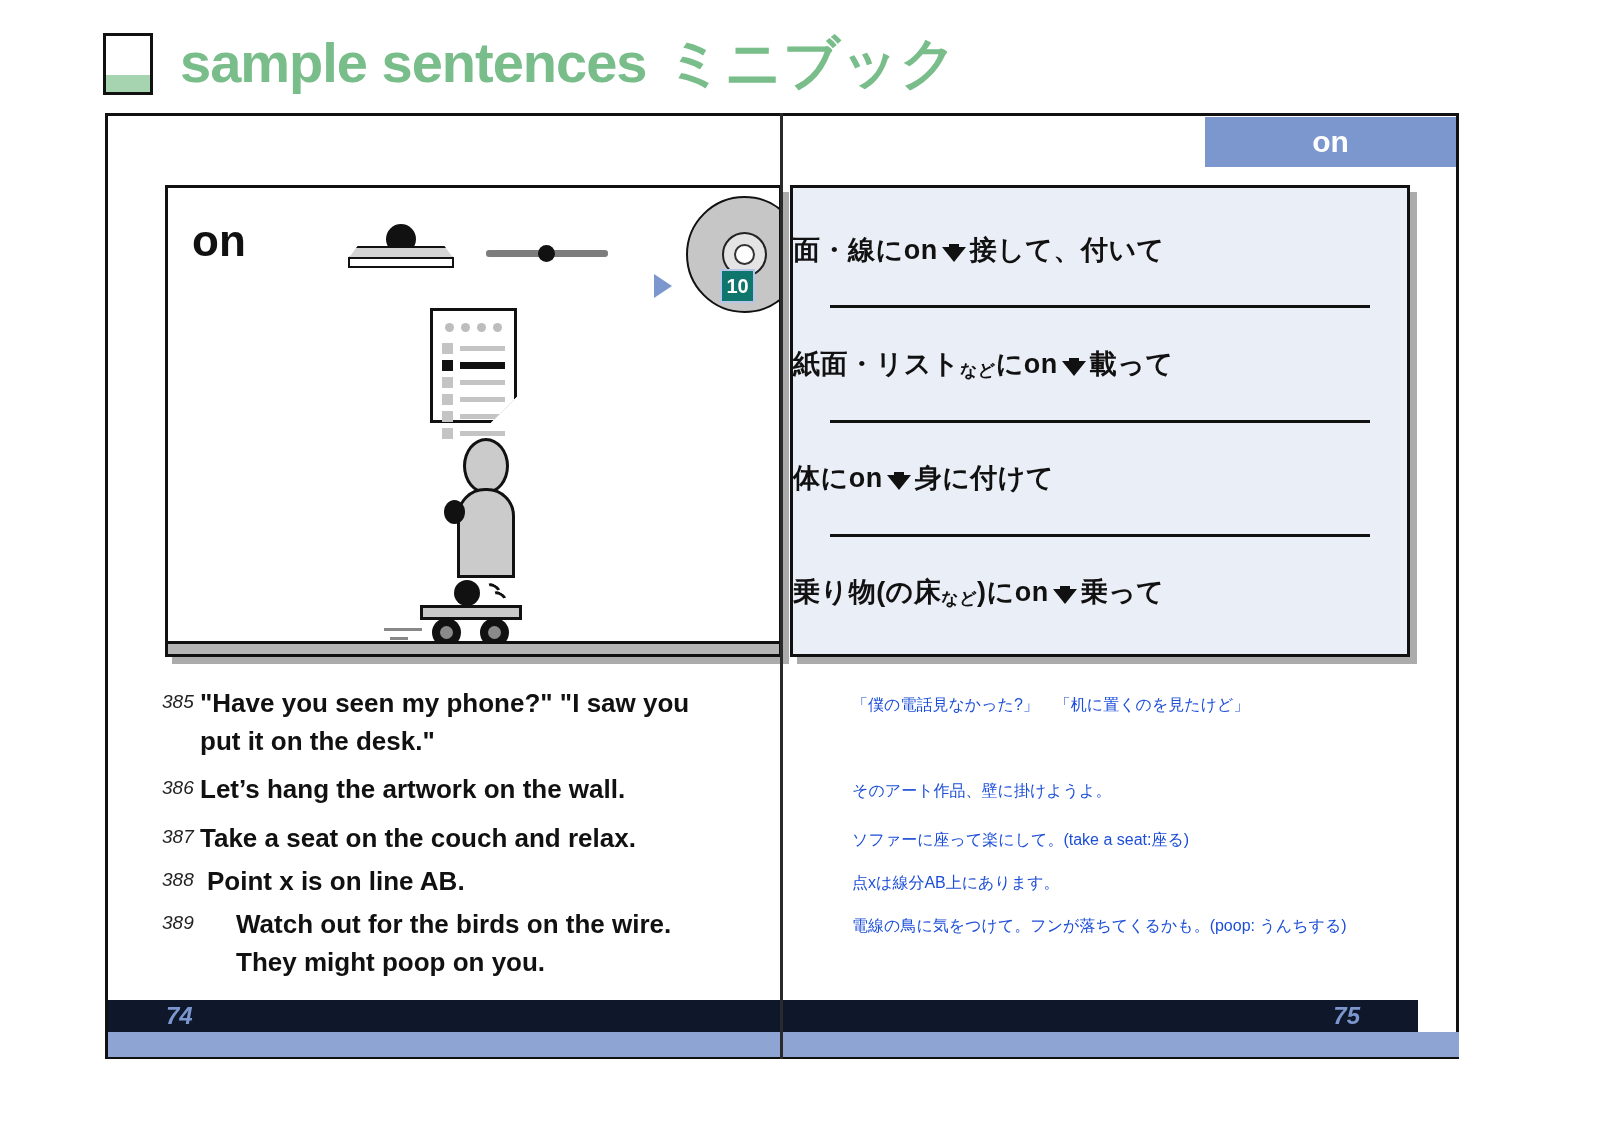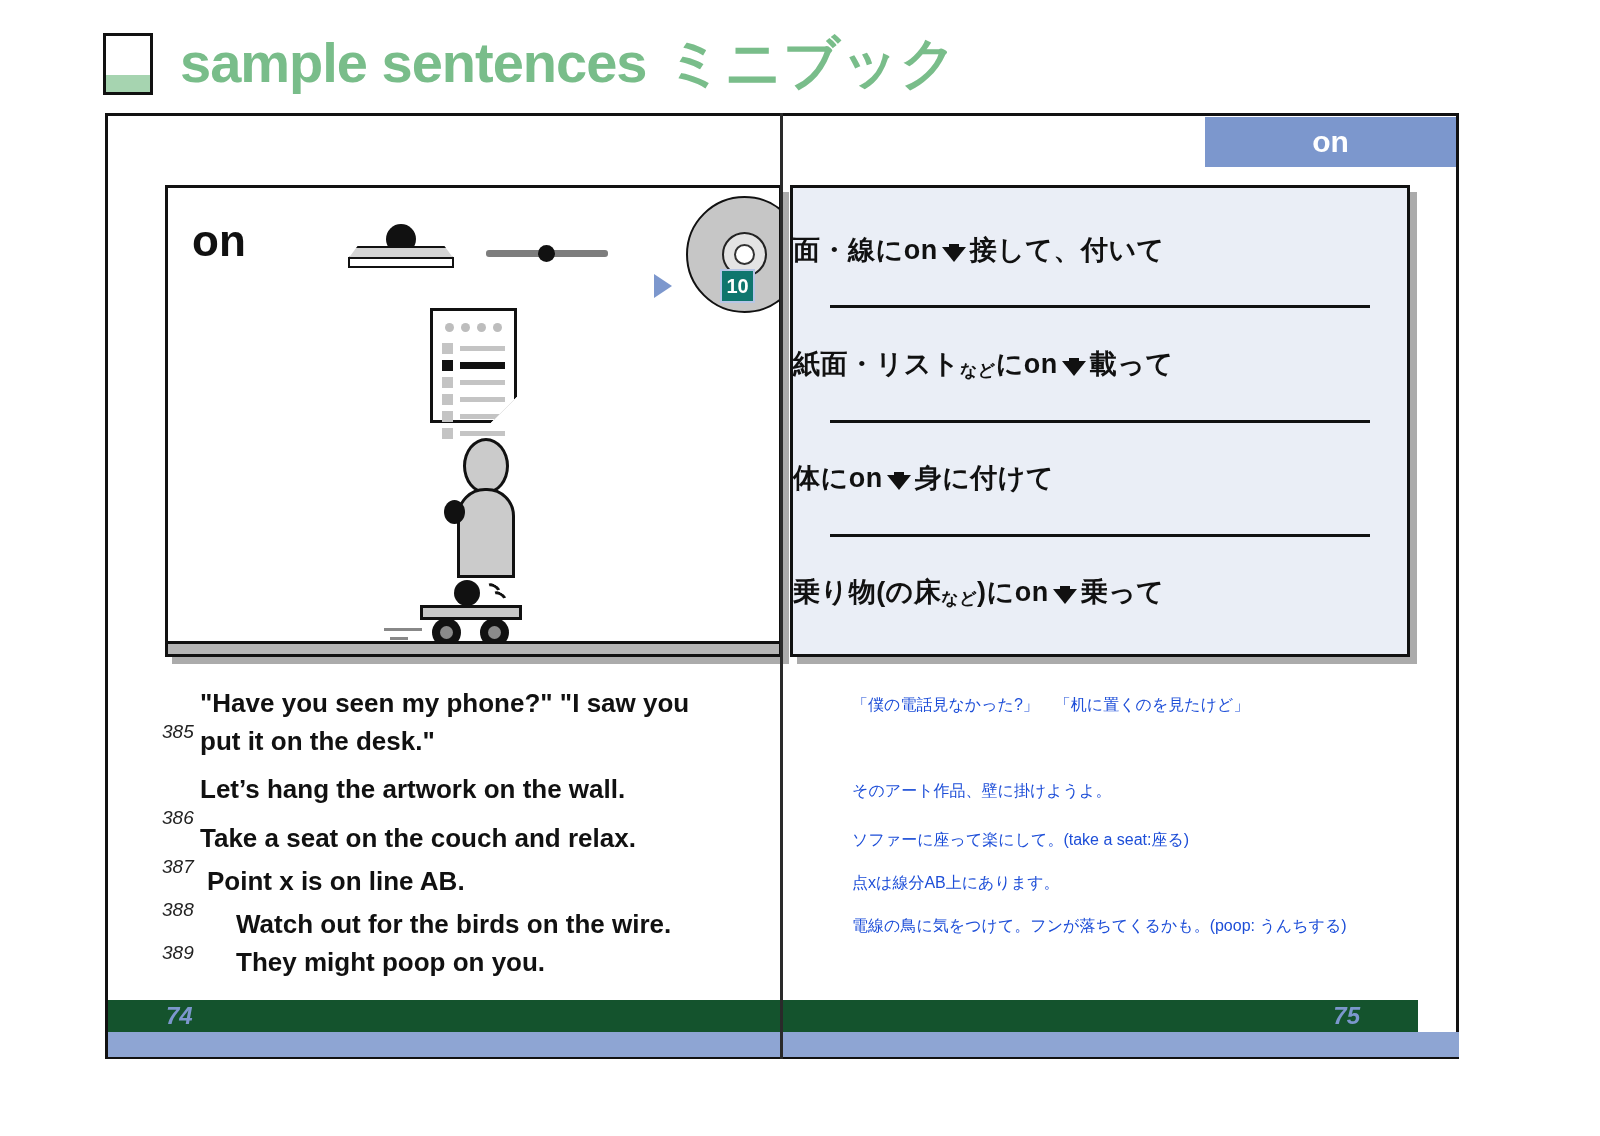"385" .sent-num { margin-top: 30px -> none }
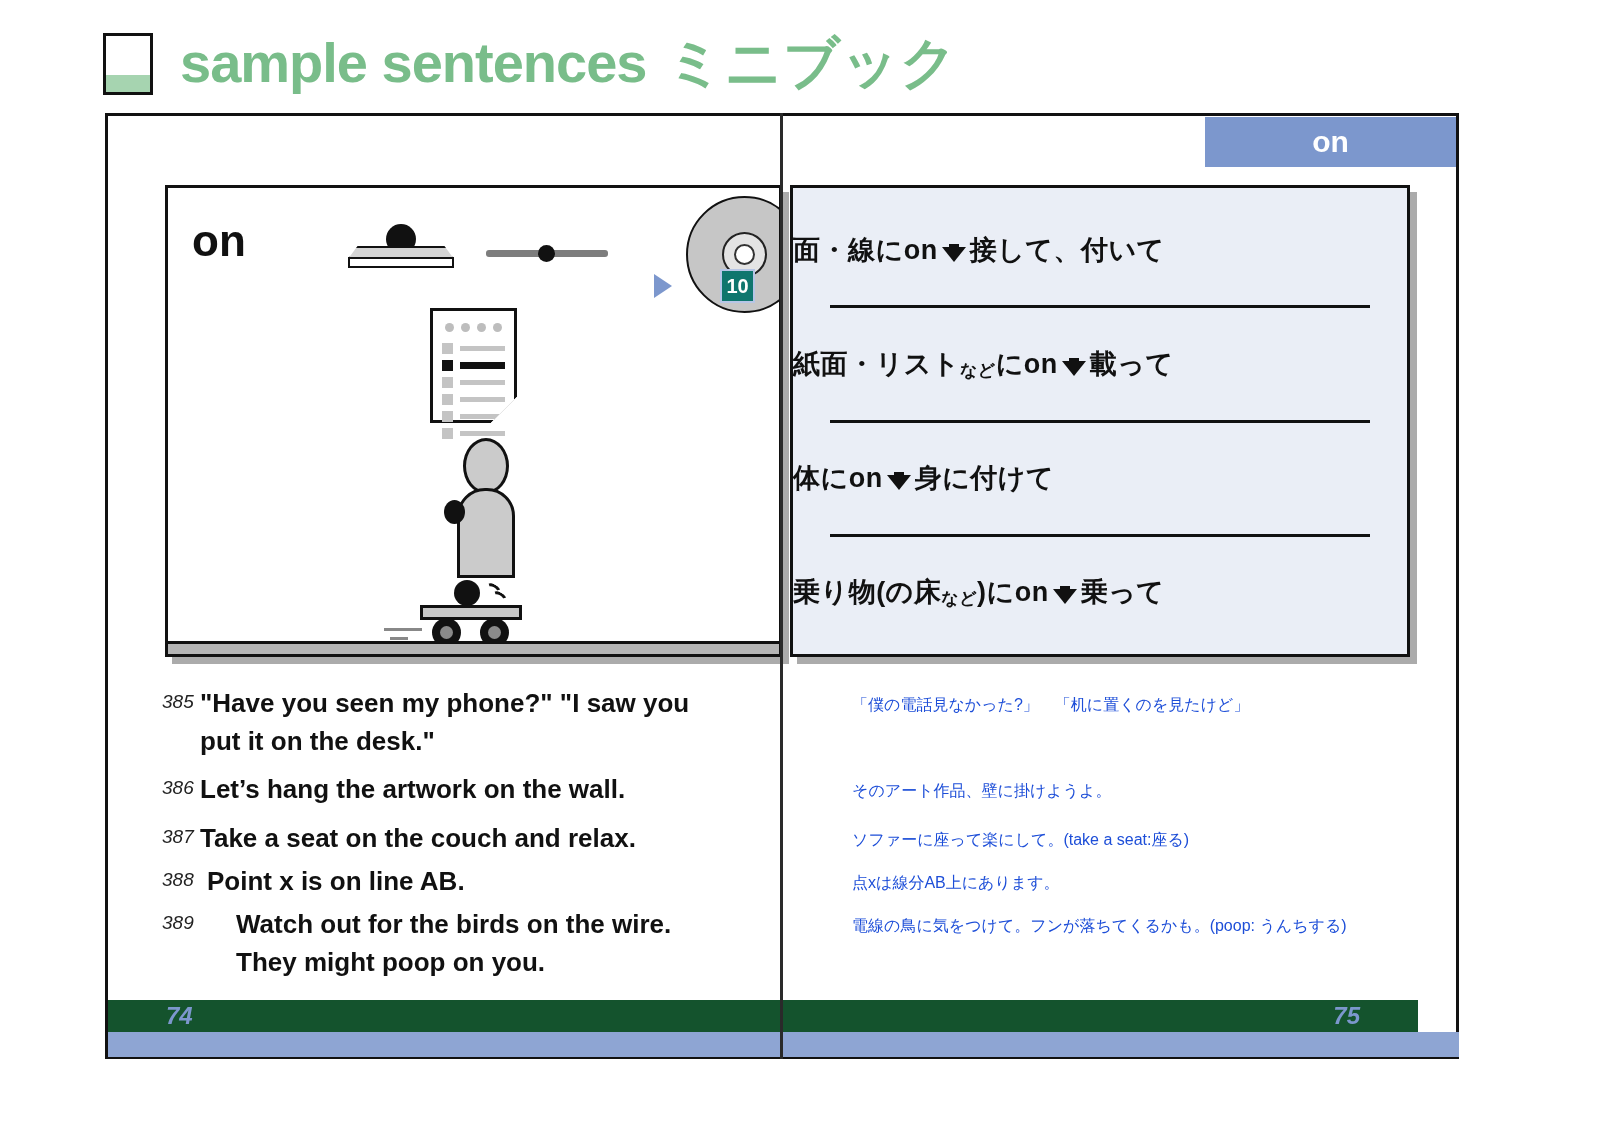"74" .footer-strip { background: #14532d -> #0f172a }
